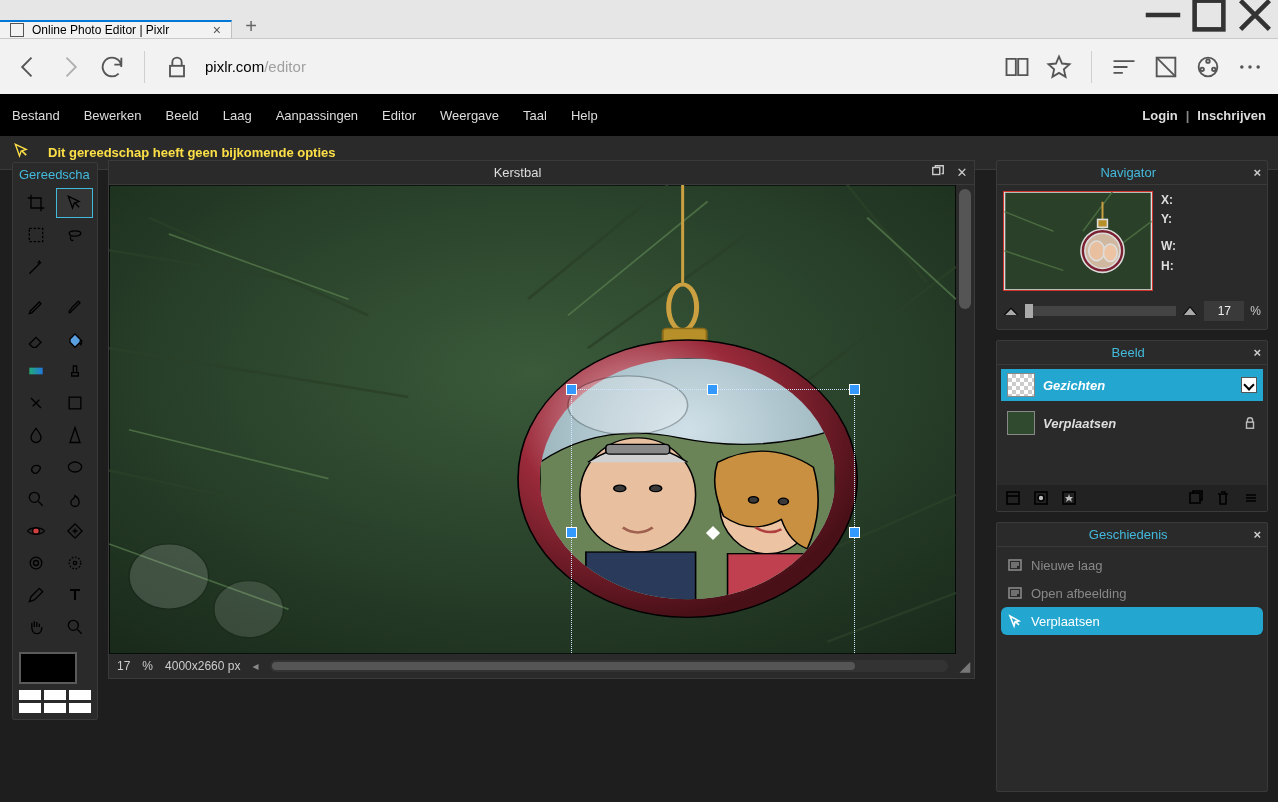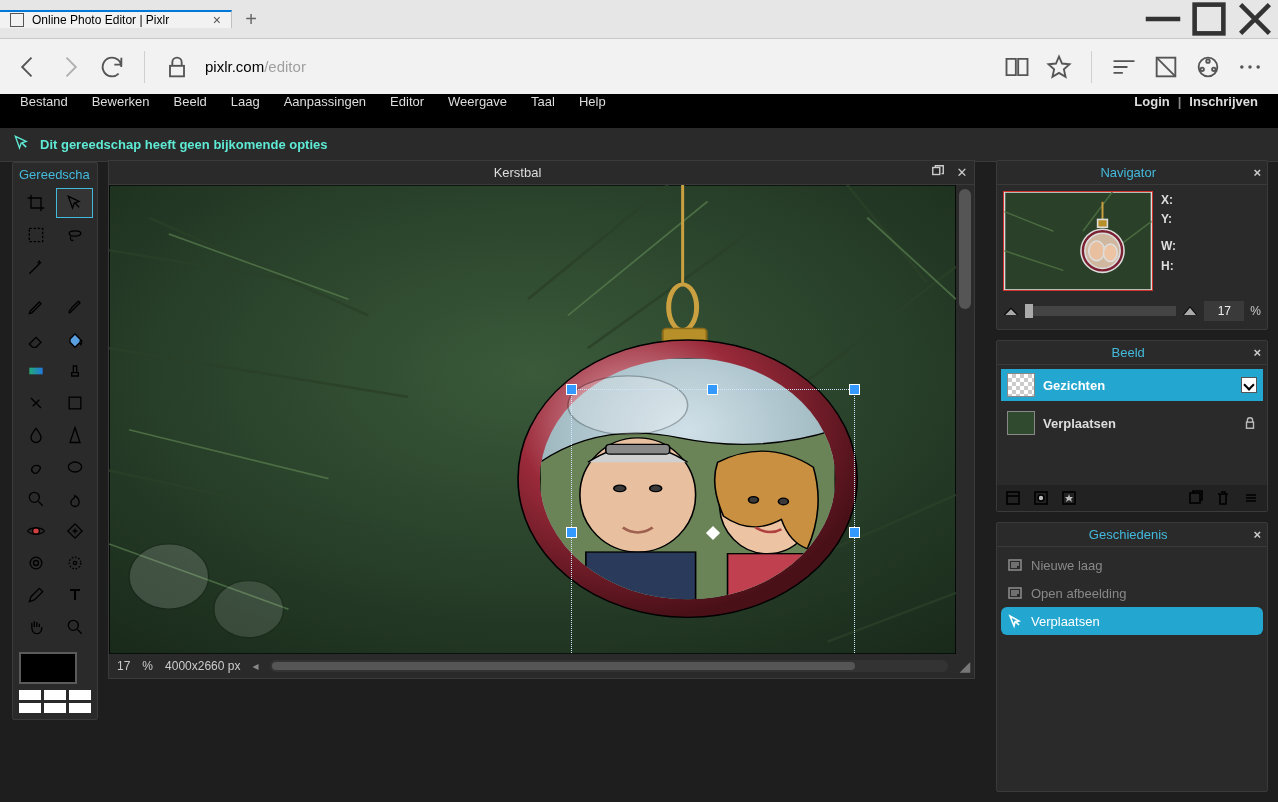"Online Photo Editor | Pixlr" .tabs-row { align-items: center -> flex-end }
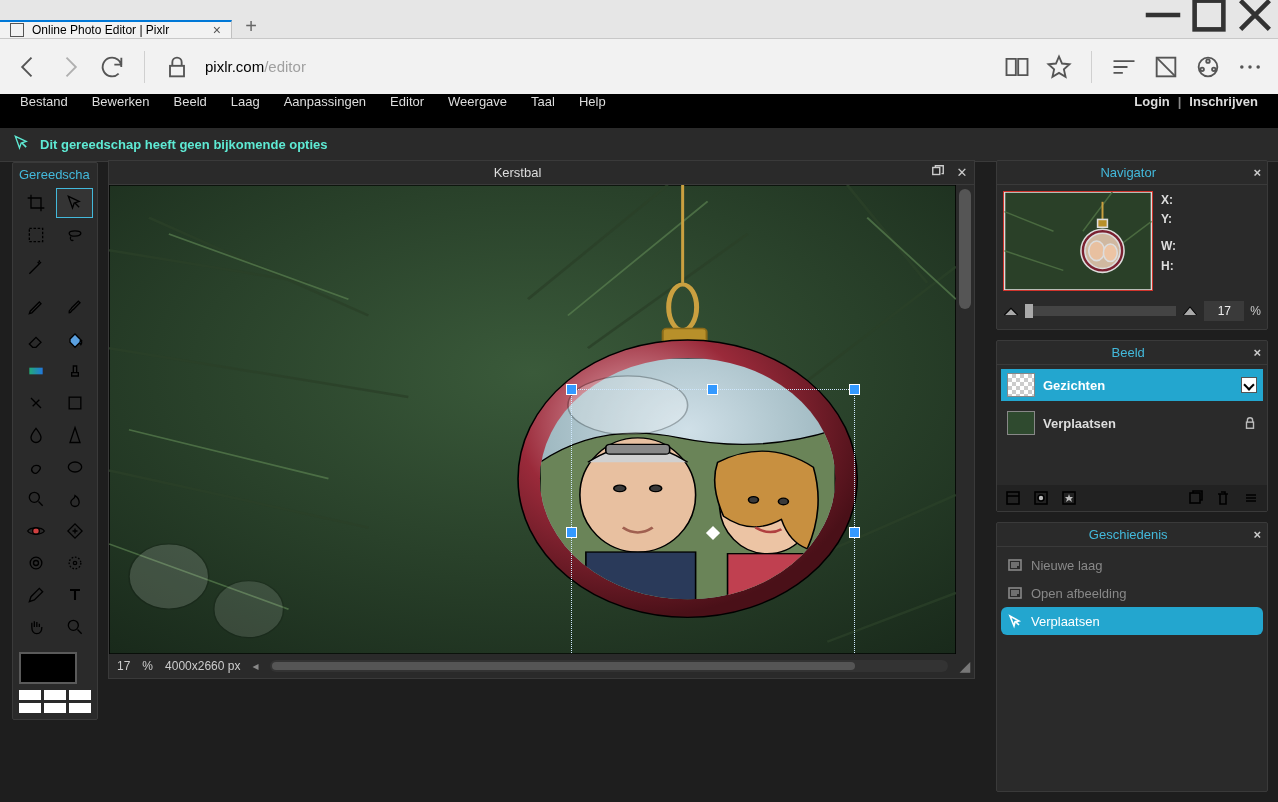"Bestand" .menubar { align-items: none -> center; height: 34px -> 42px; padding: 0 20px -> 0 12px }
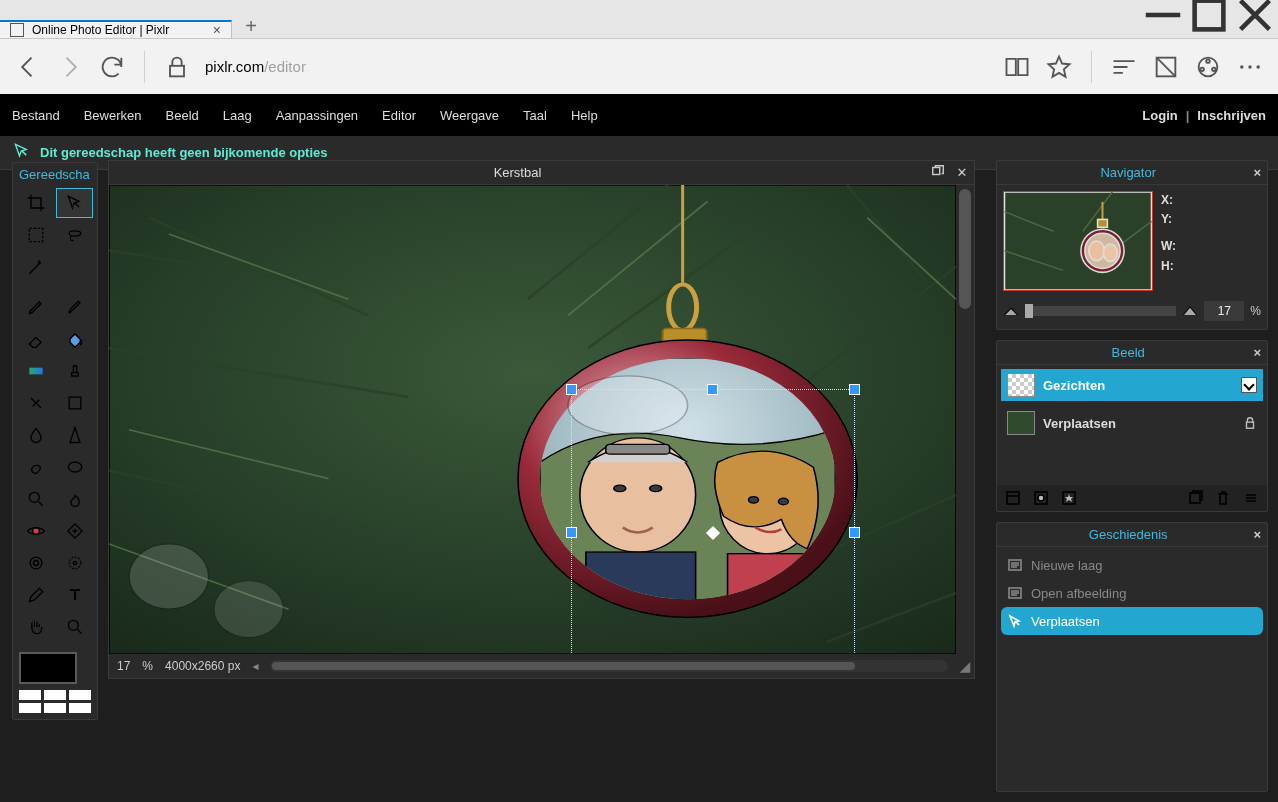"Dit gereedschap heeft geen bijkomende" .optionbar { color: #5eead4 -> #fde047; gap: 8px -> 16px }
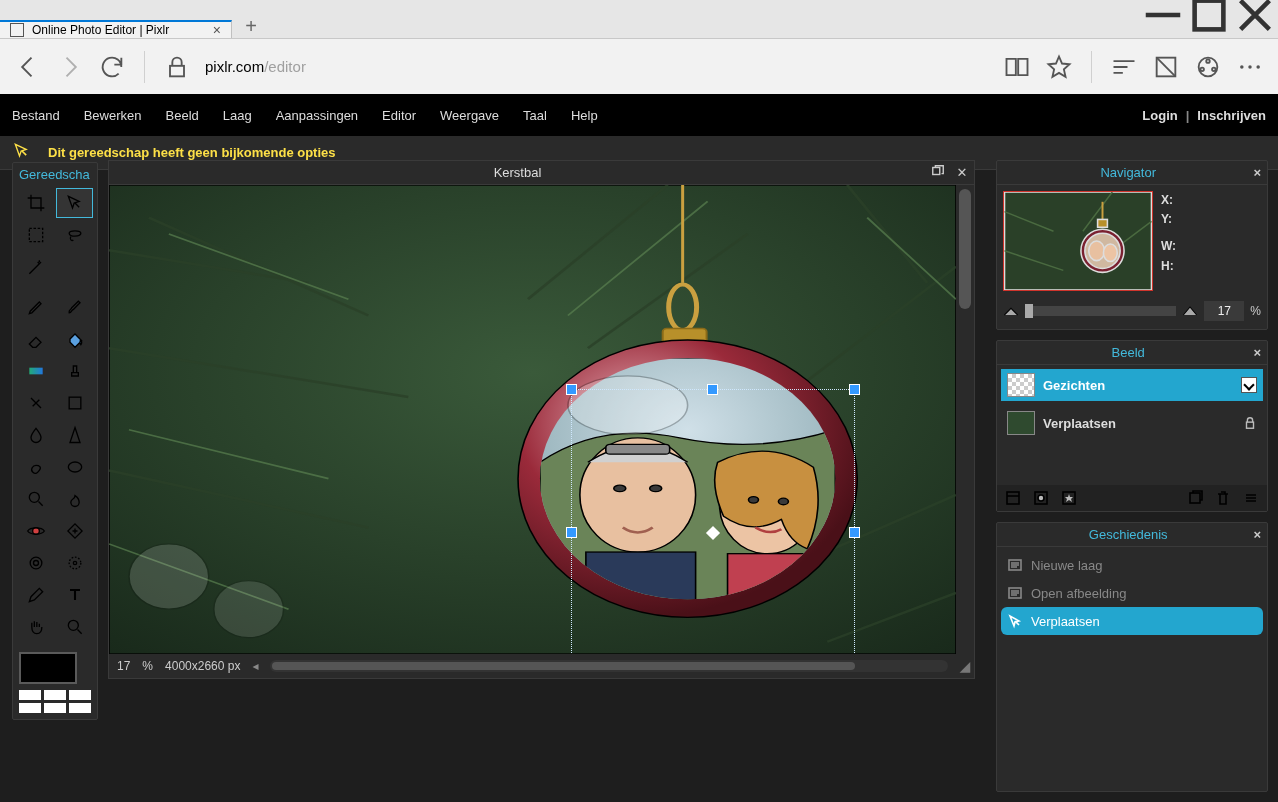"Gezichten" .layer { font-style: none -> italic }
